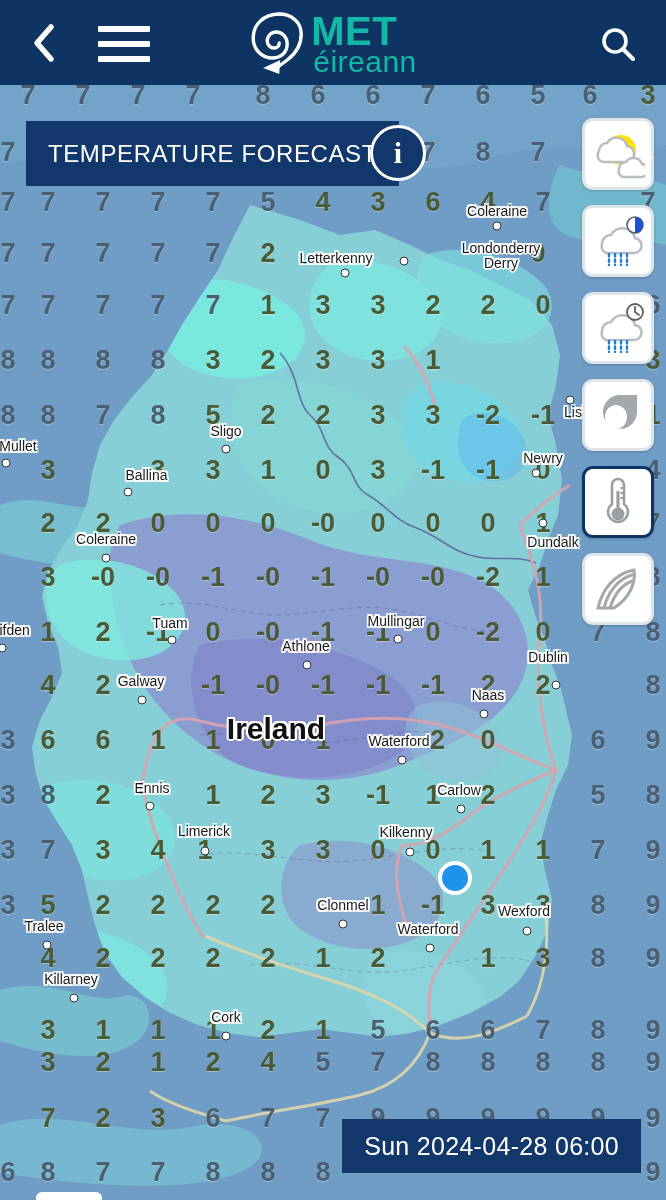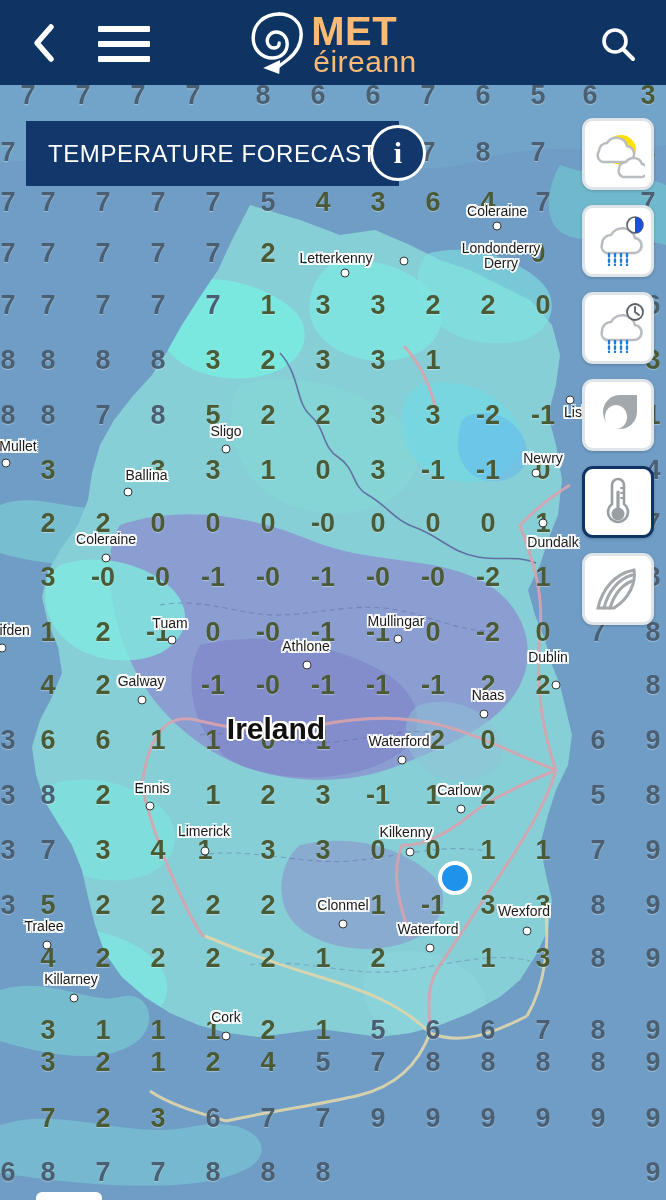"MET" .logo-text { color: #fdba74 -> #14b8a6 }
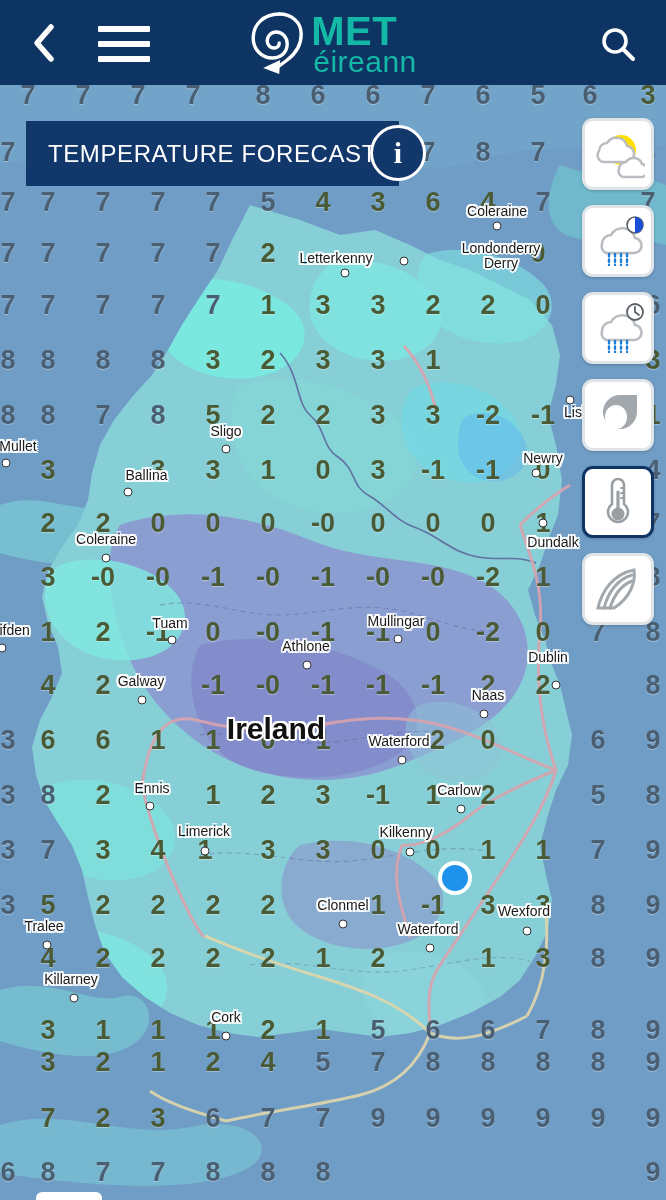"Sun 2024-04-28 06:00" div.timestamp { html: none -> <div> <span>Sun 2024-04-28 06:00</span> </div> }
